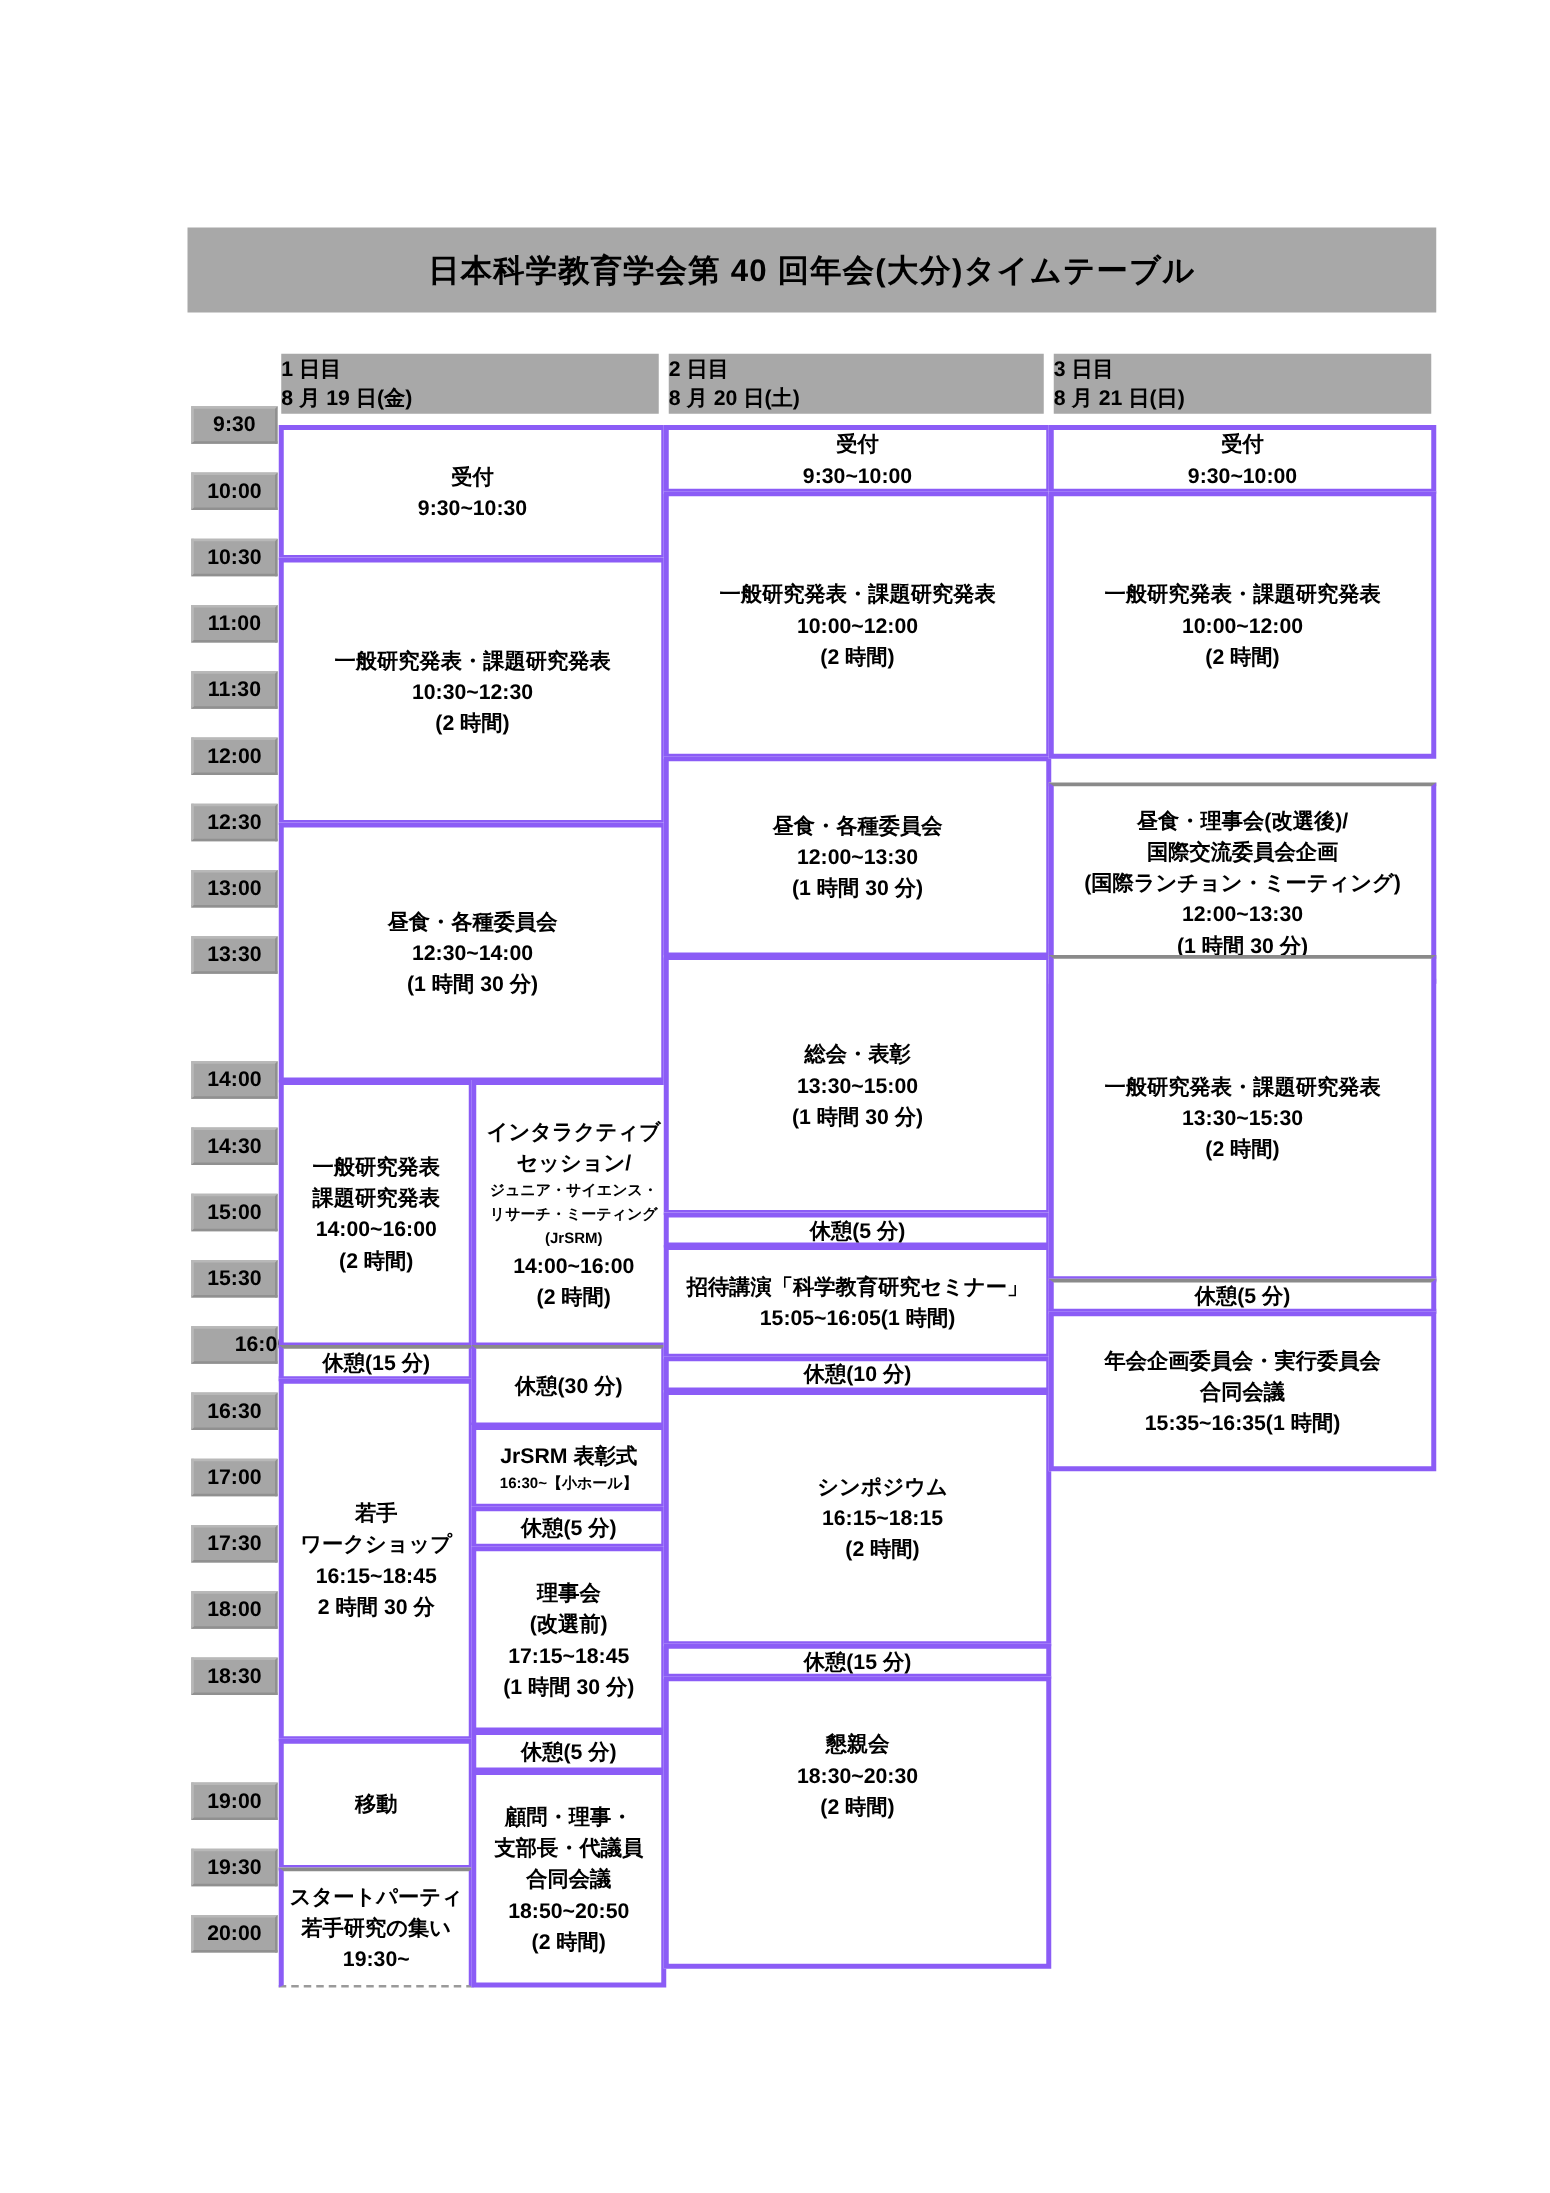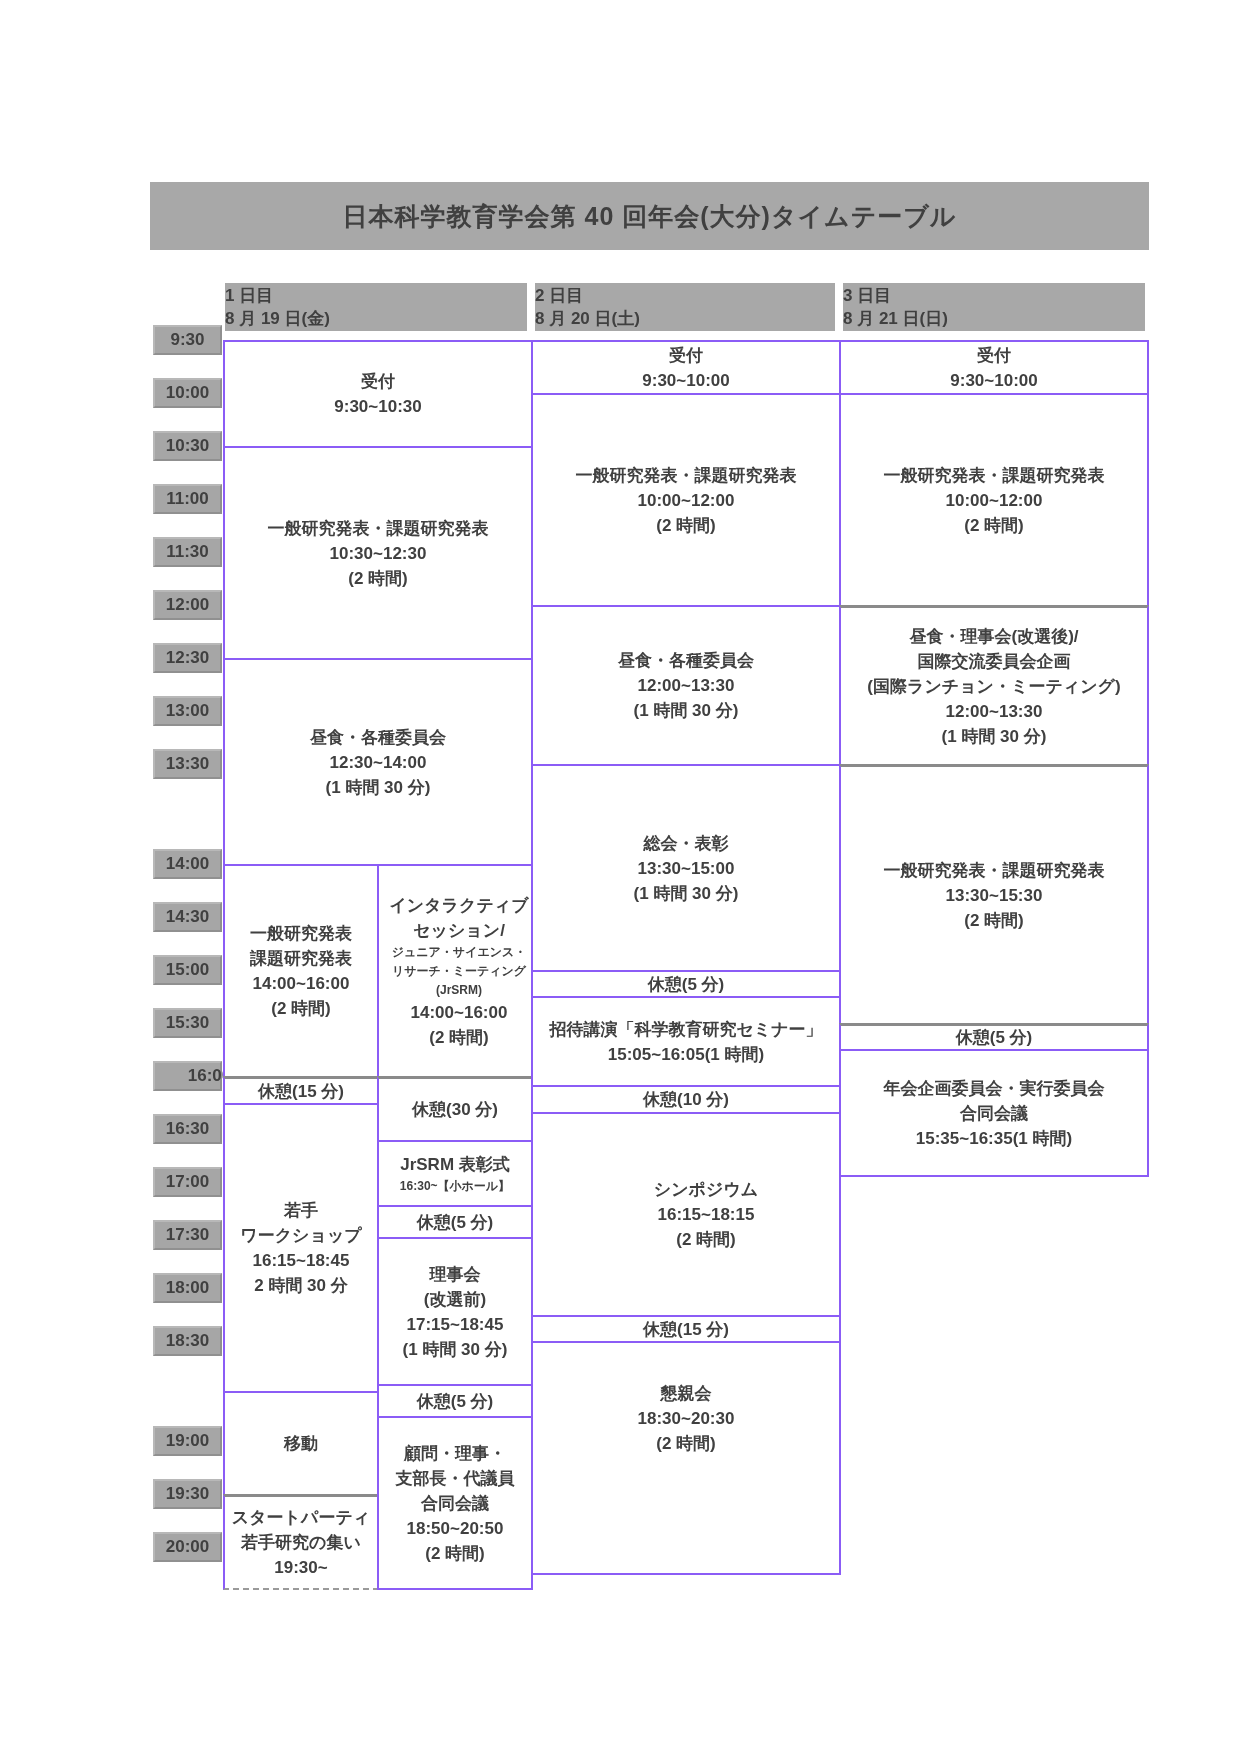"日本科学教育学会第 40 回年会(大分)タイムテーブル" .page { color: #404040 -> #000000 }
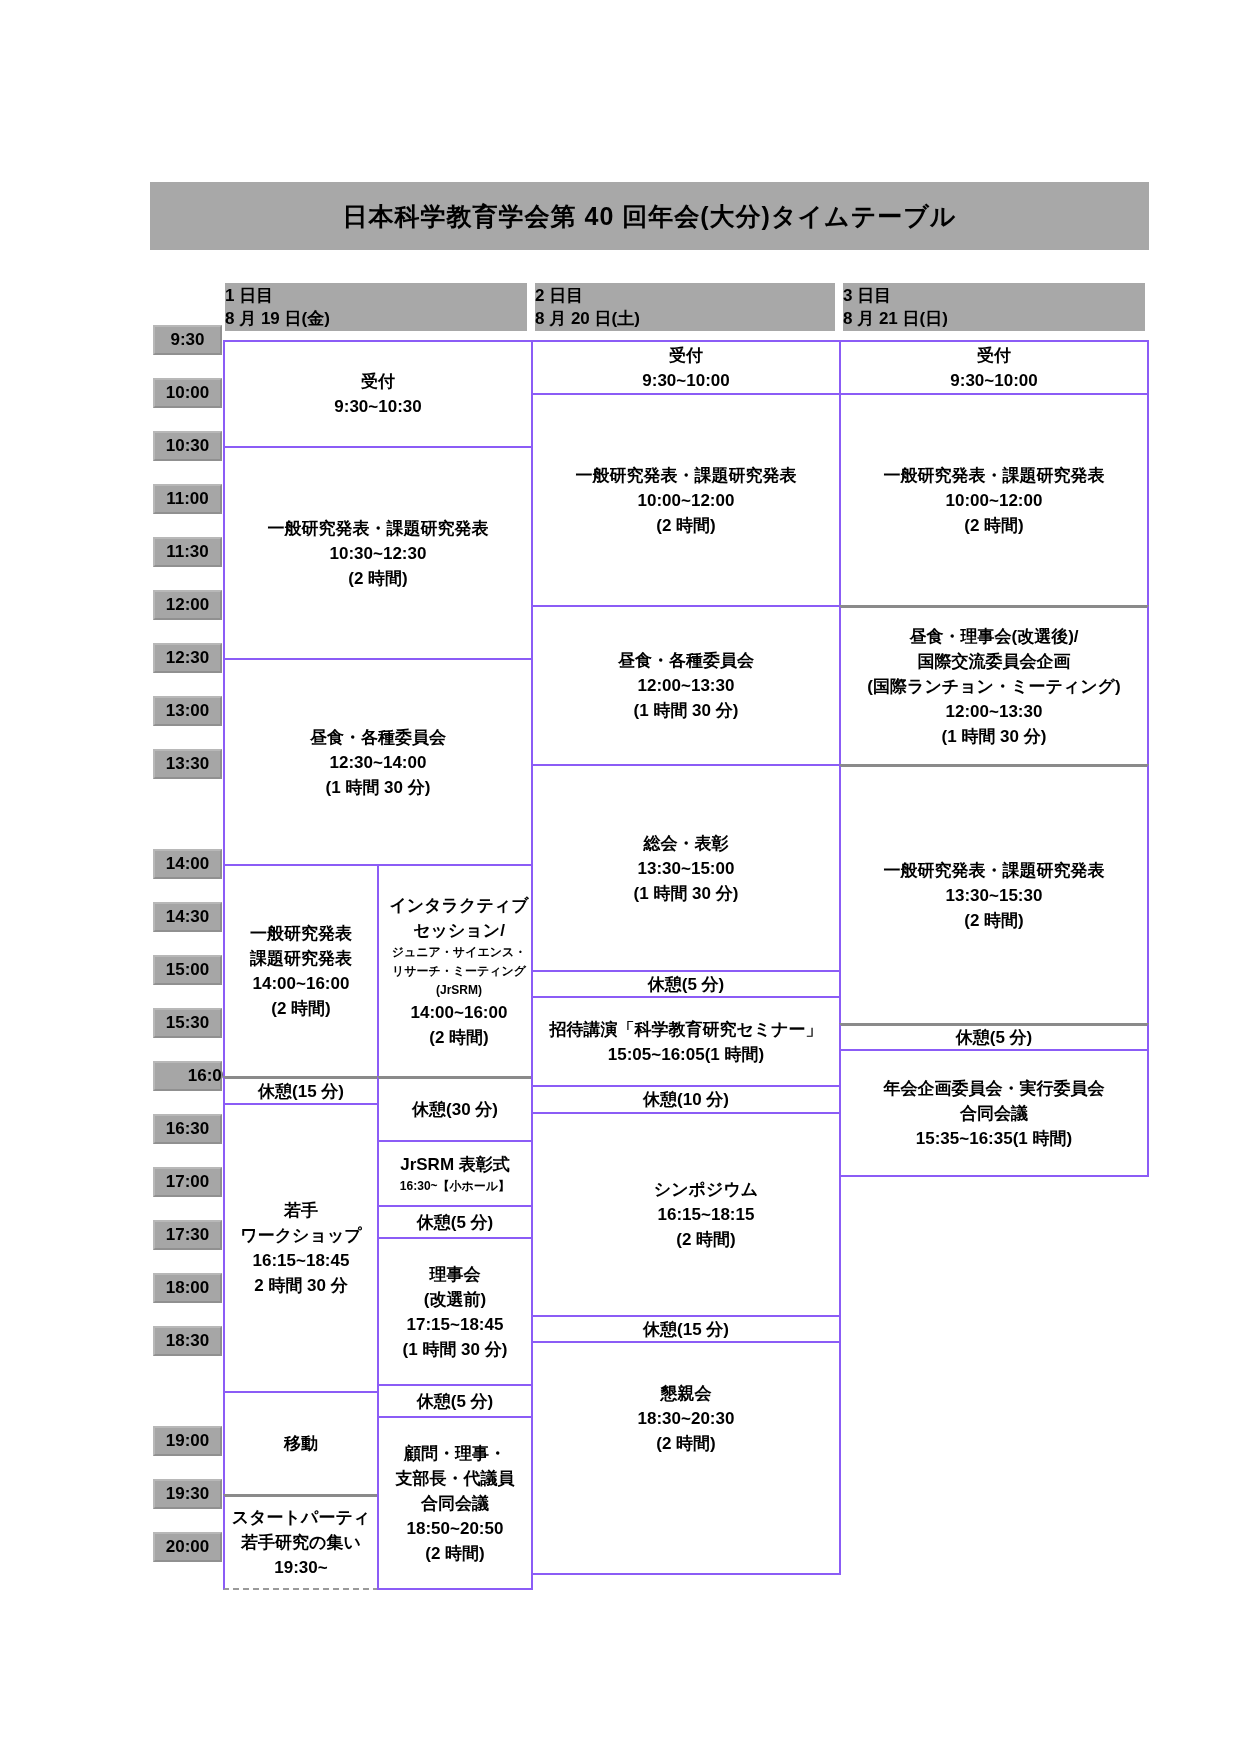"受付" .event { border: 2px solid #8b5cf6 -> 4px solid #8b5cf6 }
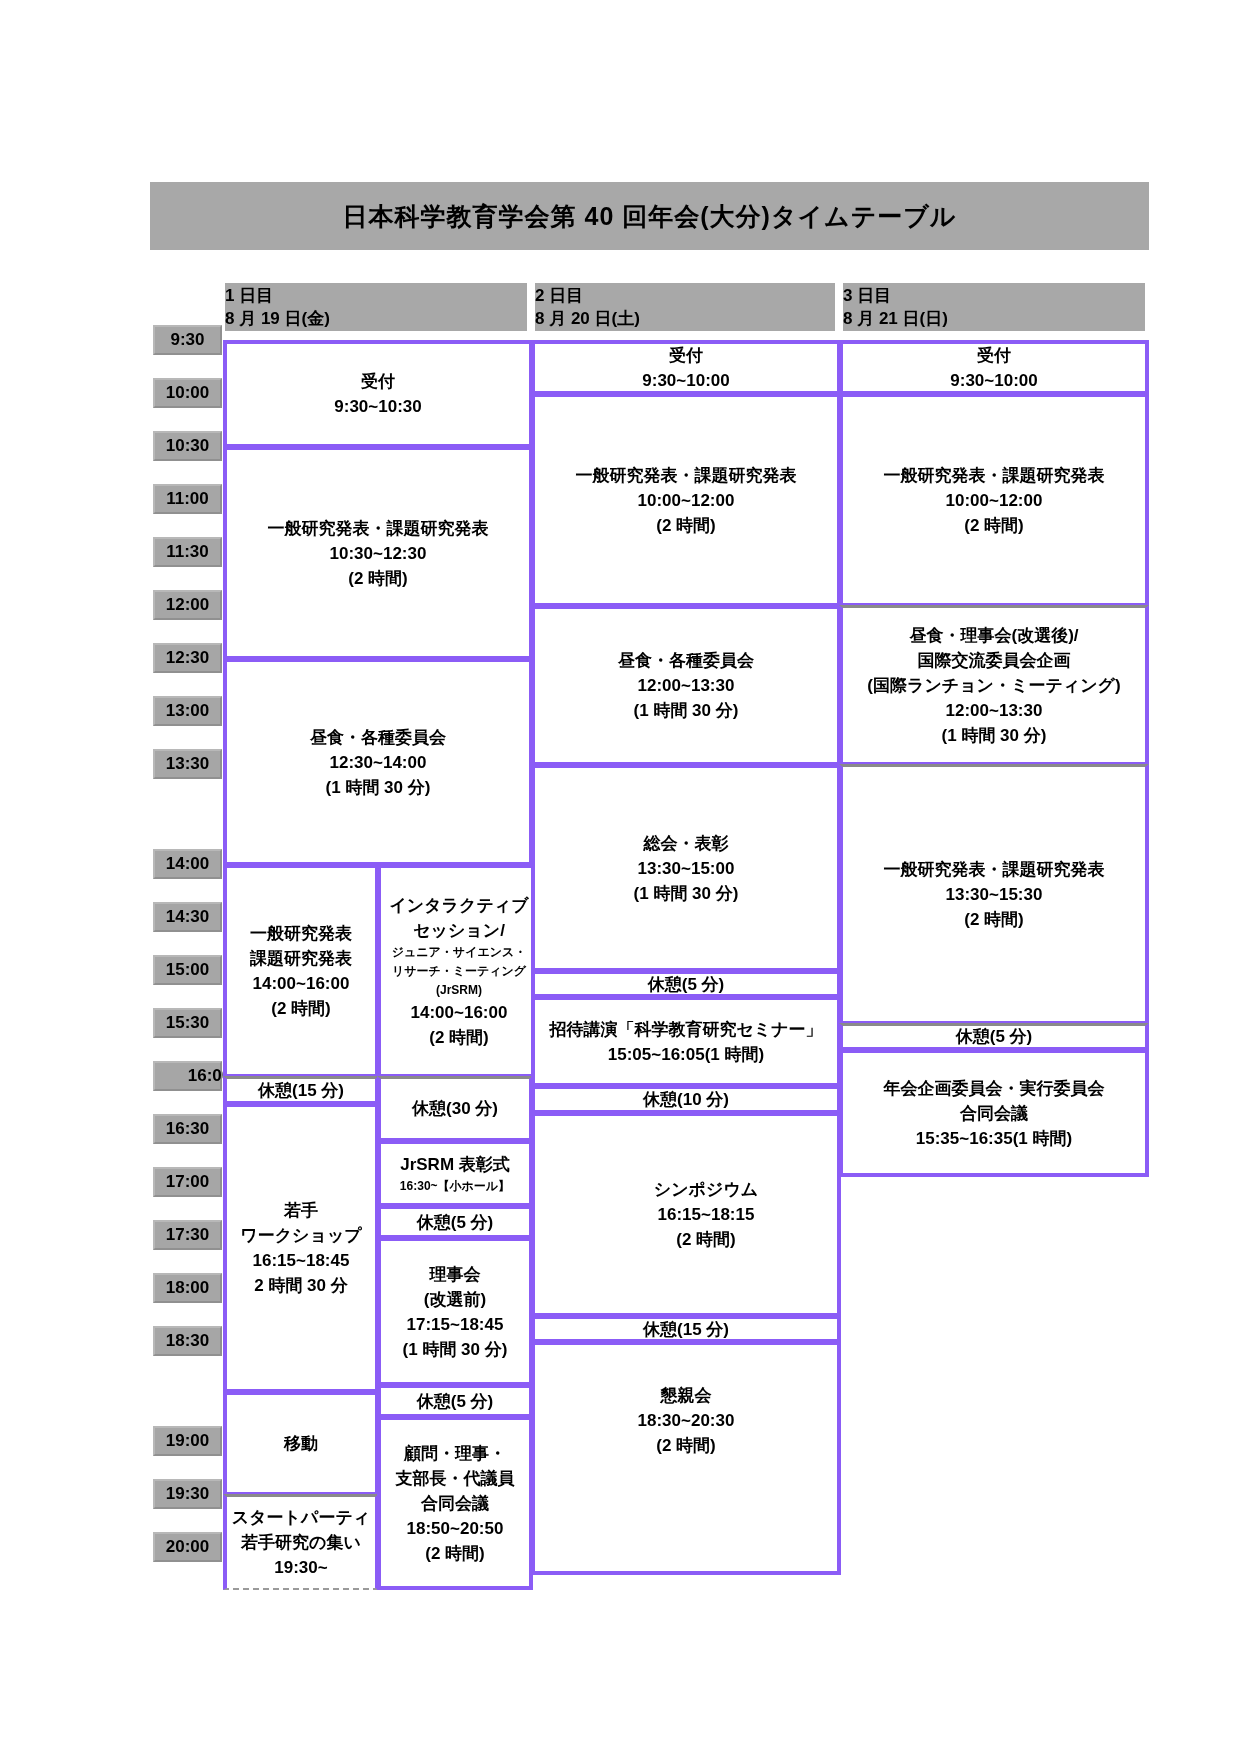"昼食・理事会(改選後)/" div.event { top: 605px -> 626px }
